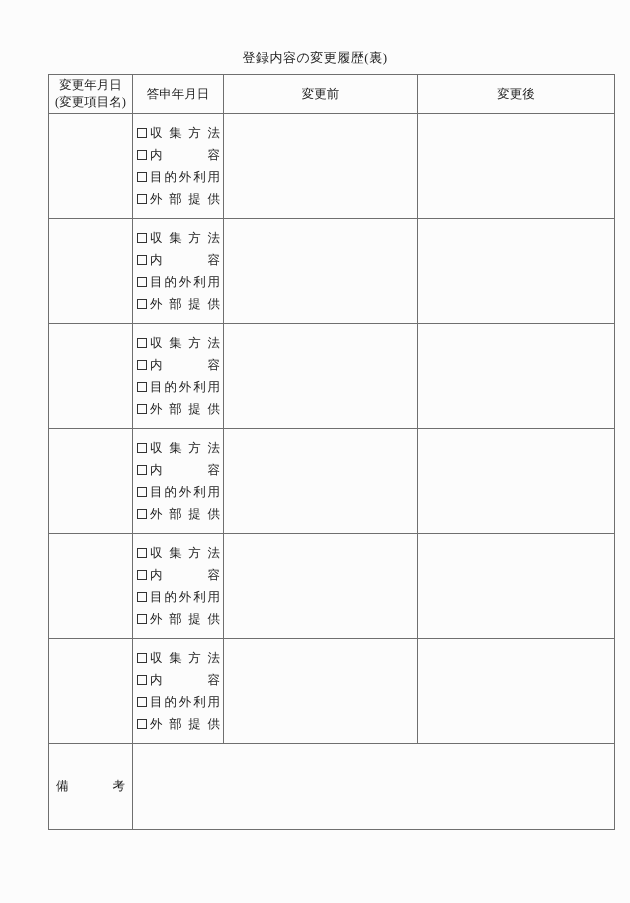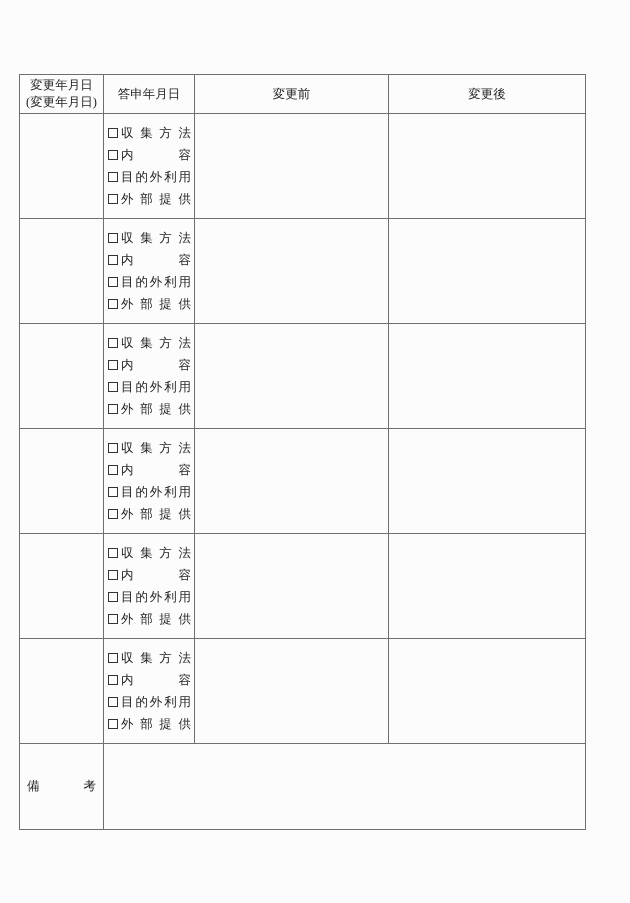"登録内容の変更履歴(裏)" div.doc-title { html: none -> <div>登録内容の変更履歴(裏)</div> }
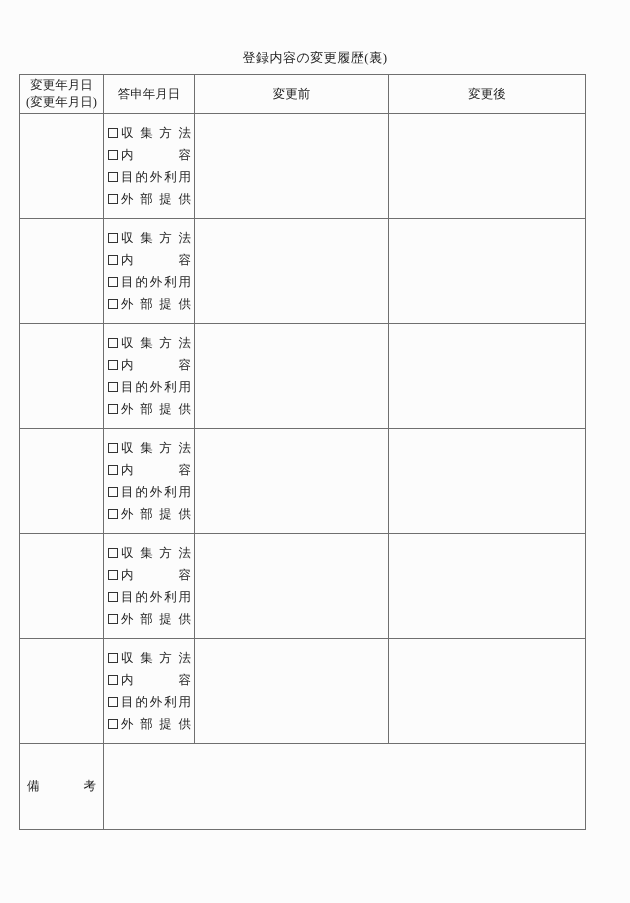"変更年月日" table.form { left: 19px -> 48px }
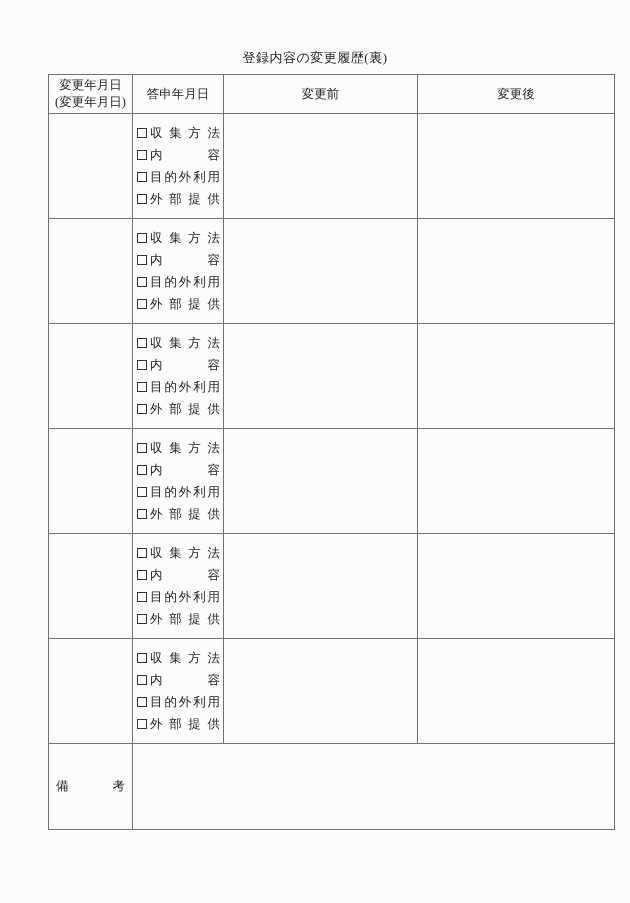"(変更年月日)" div { text: 年月日 -> 項目名 }
